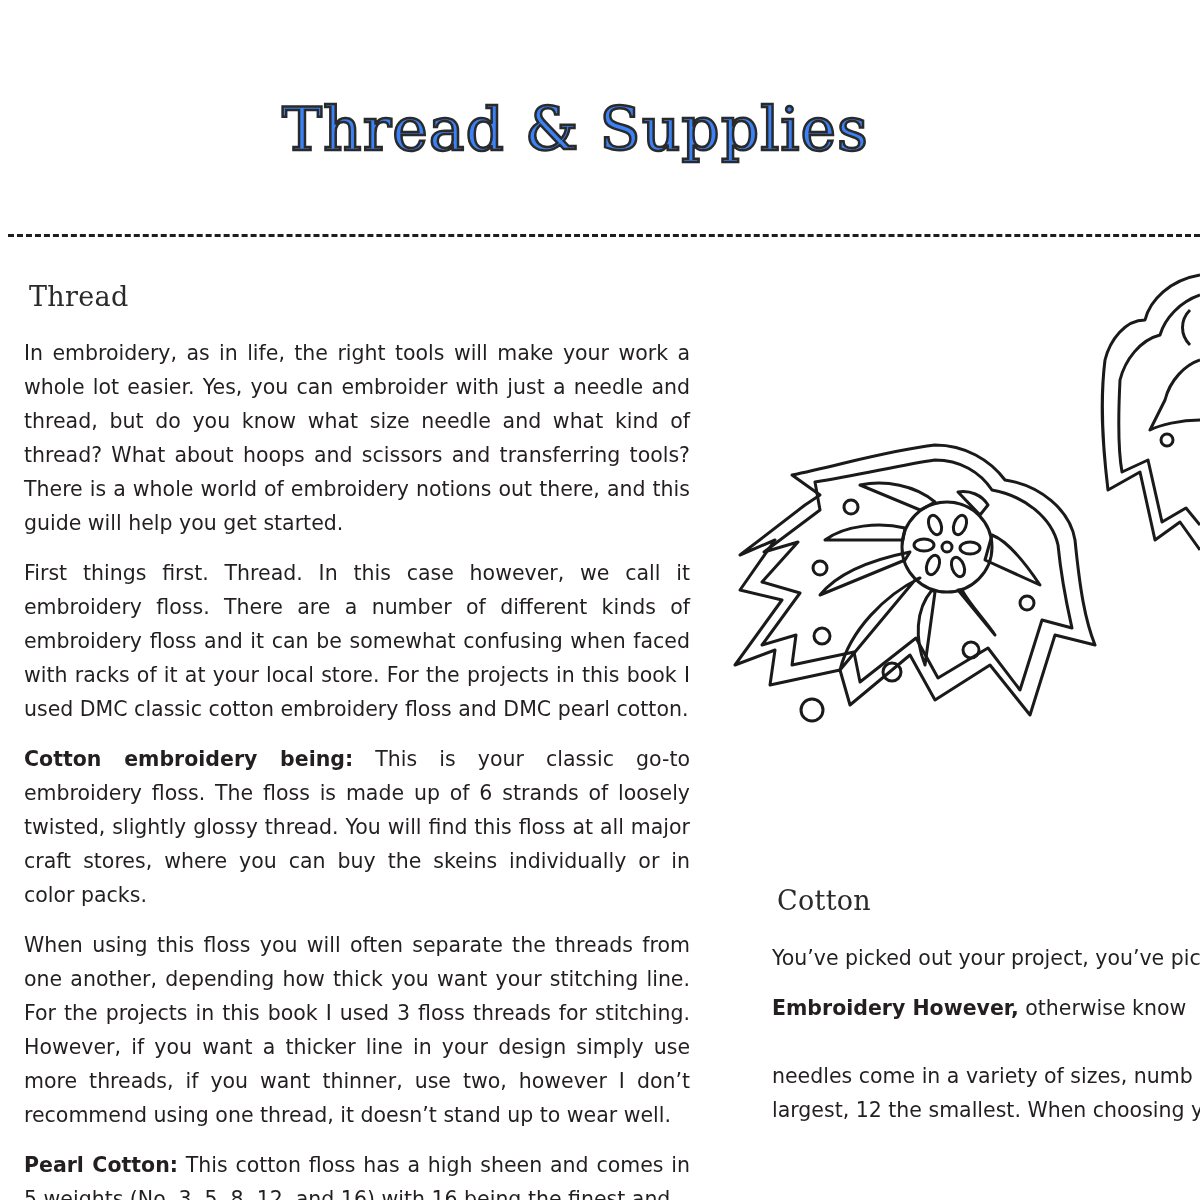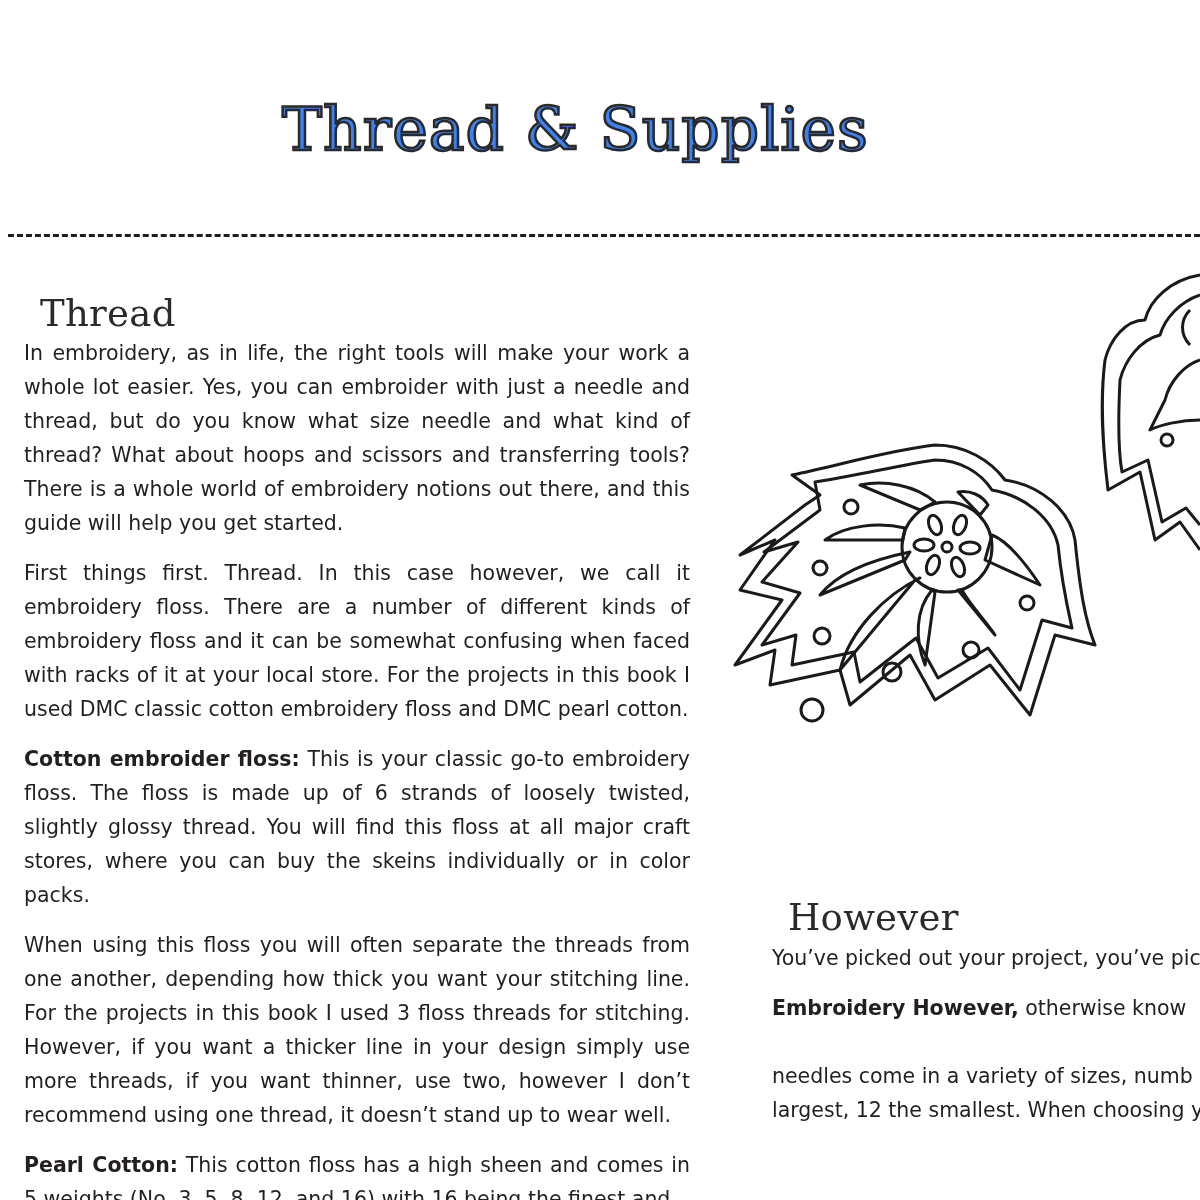"Thread" .section-heading { font-size: 37px -> 27px; margin: 16px -> 5px }
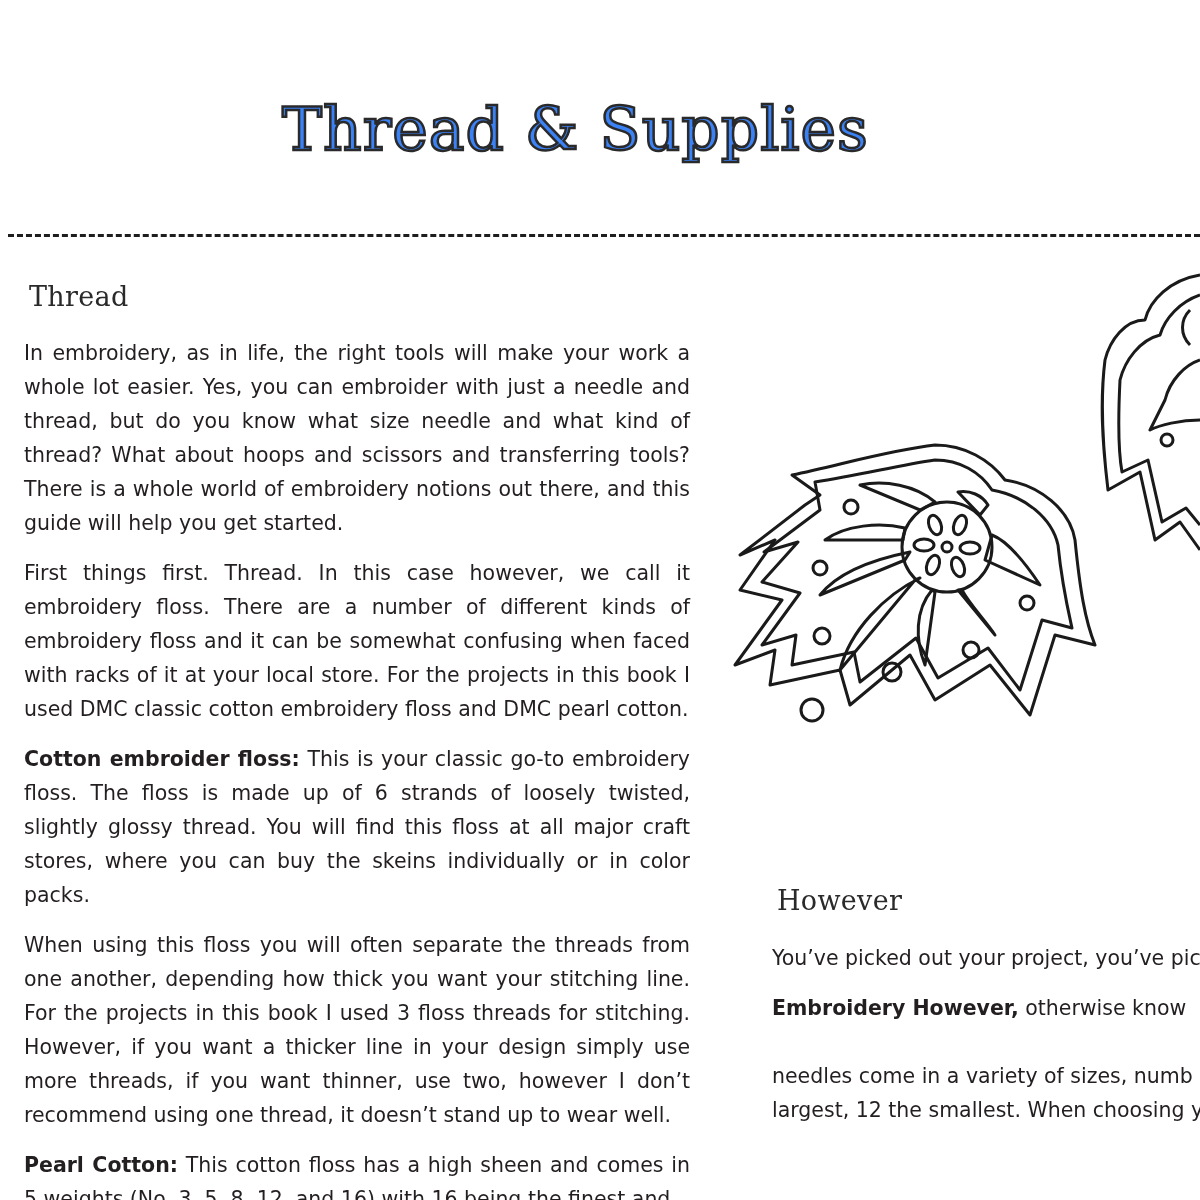"Cotton embroider floss:" b { text: embroider floss -> embroidery being }
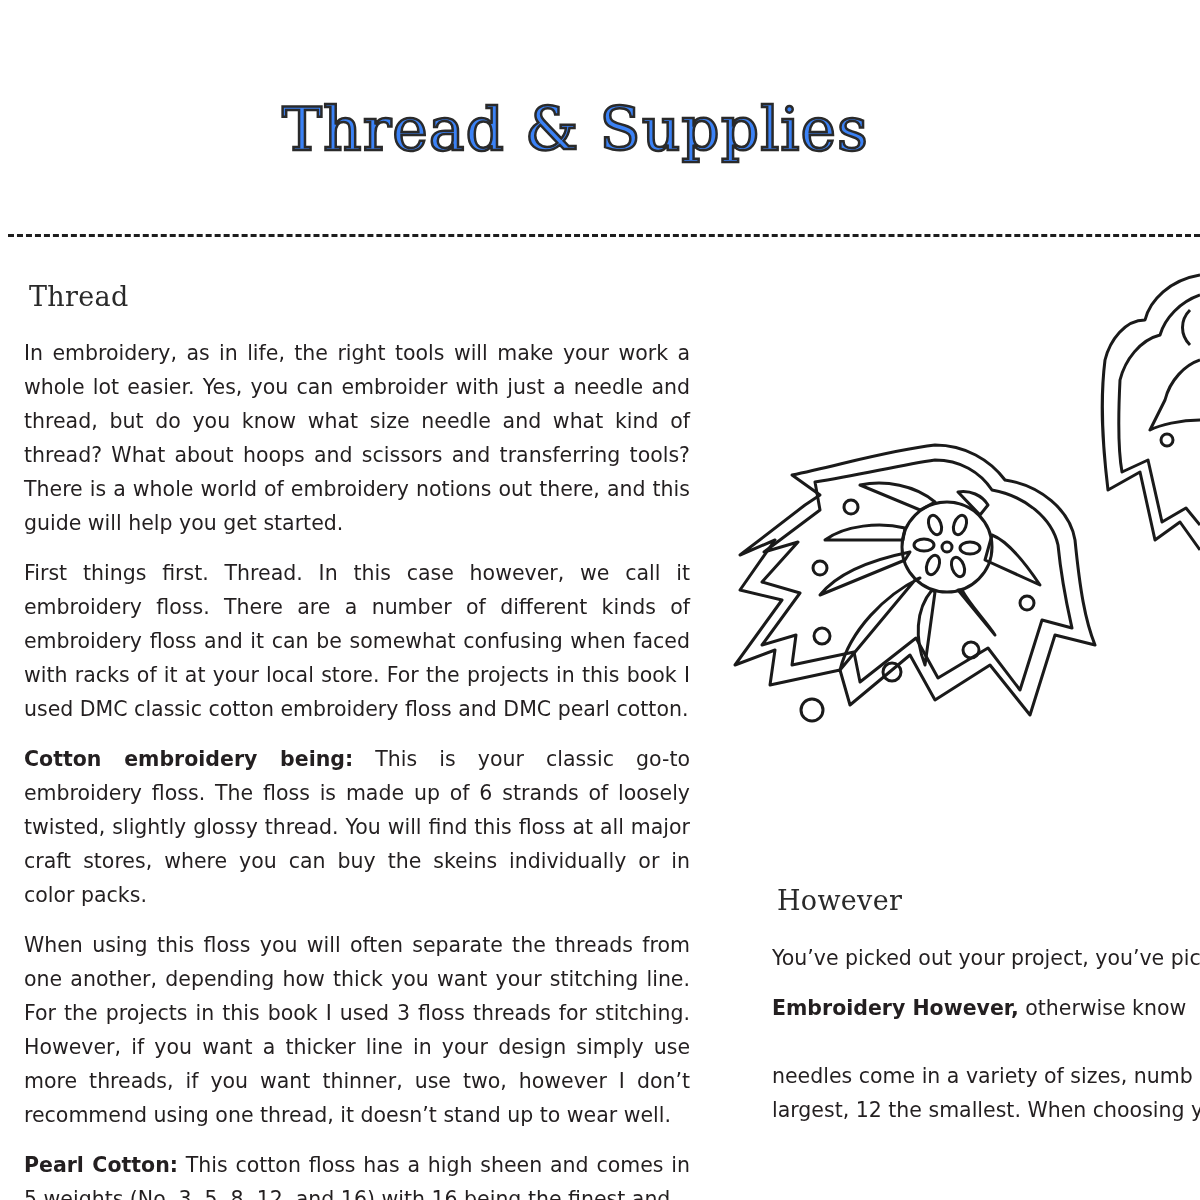"However" h2.section-heading { text: However -> Cotton }
